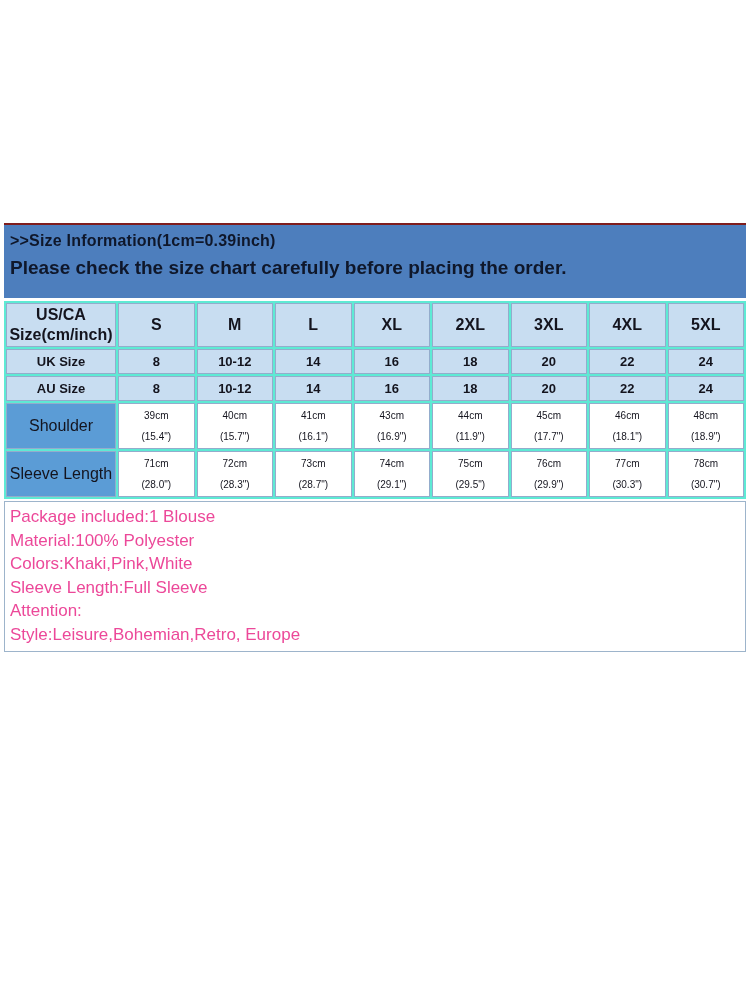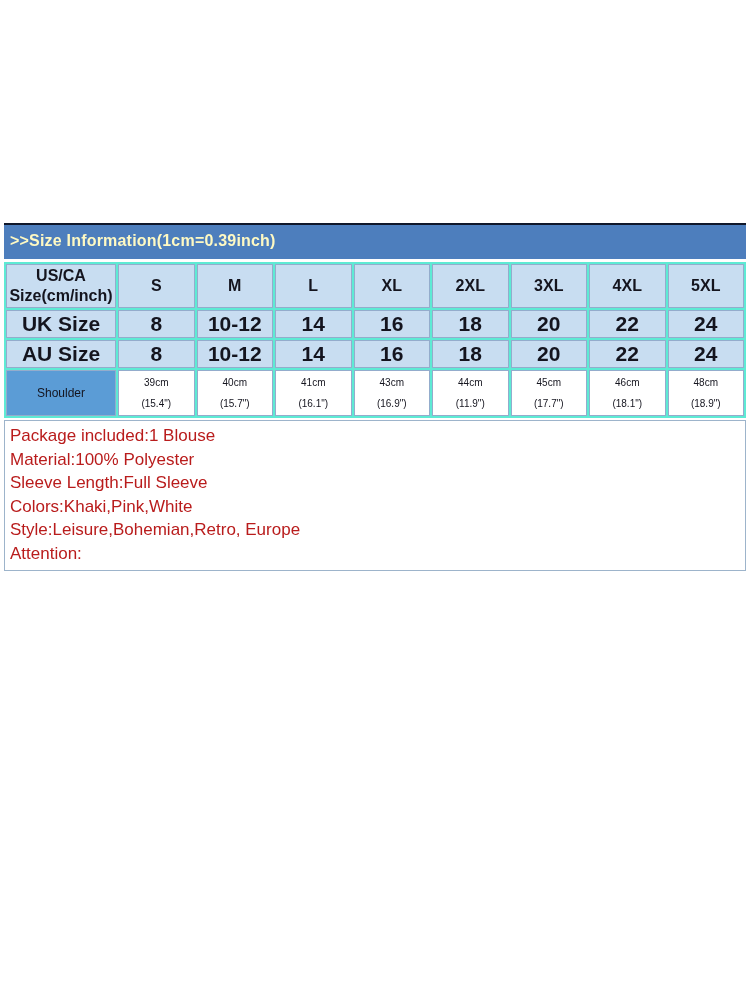">>Size Information(1cm=0.39inch)" .banner { border-top: 2px solid #0f172a -> 2px solid #7f1d1d; color: #fef9c3 -> #0f172a; padding: 7px 6px 9px 6px -> 7px 6px 19px 6px }
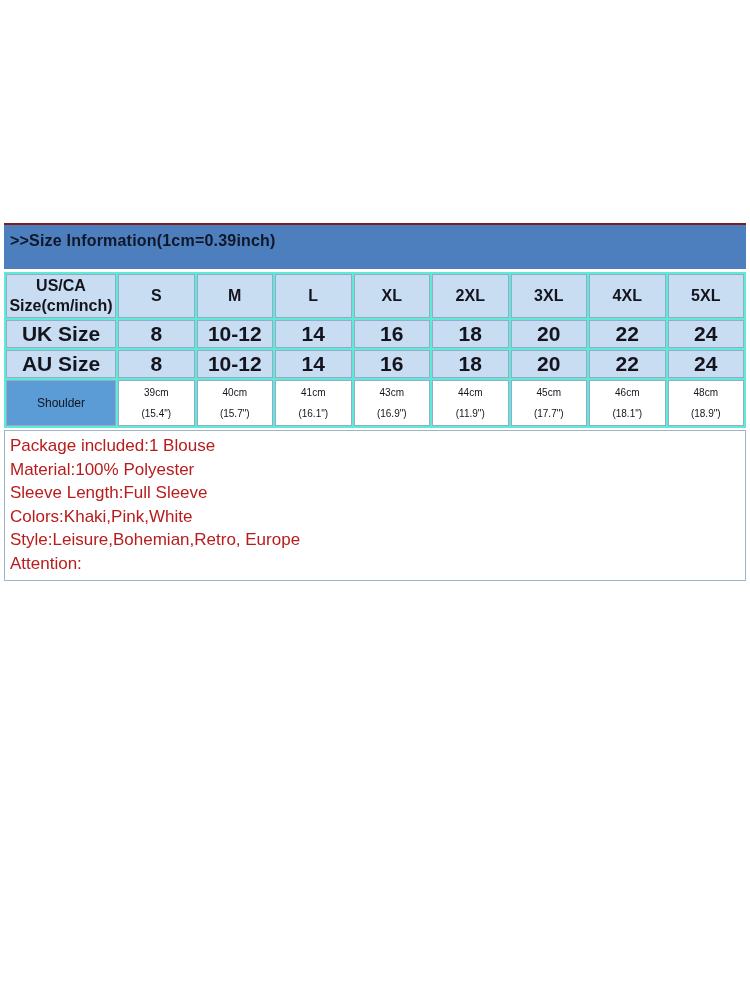"Please check the size chart" p.line2 { html: none -> <p>Please check the size chart carefully before placing the order.</p> }
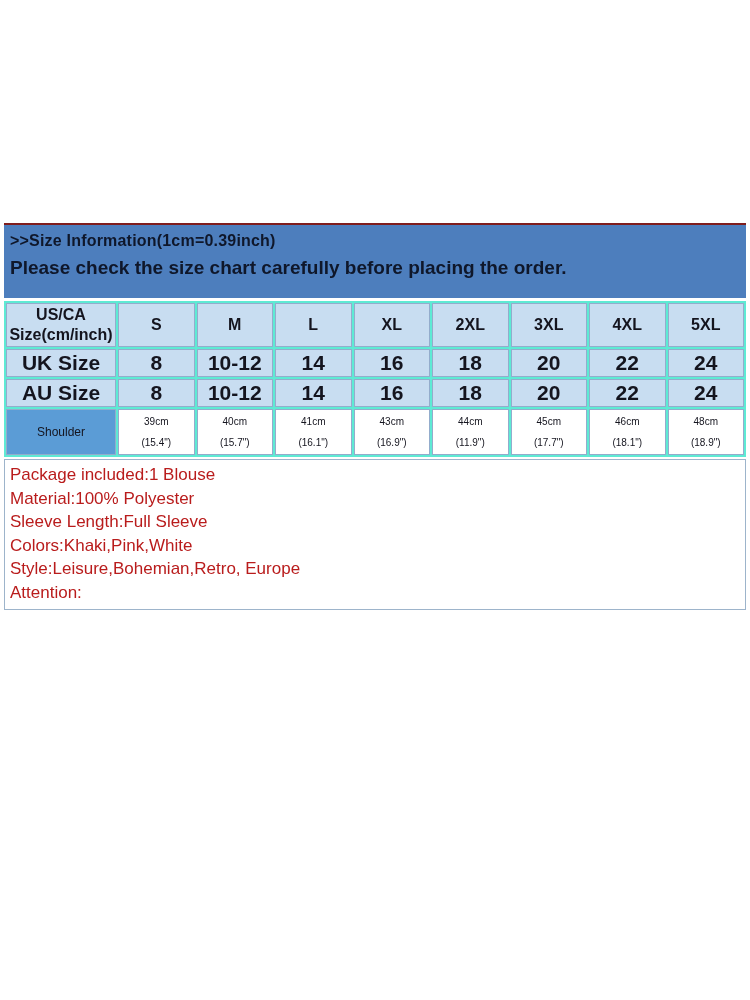"UK Size" .ukau { font-size: 21px -> 13px }
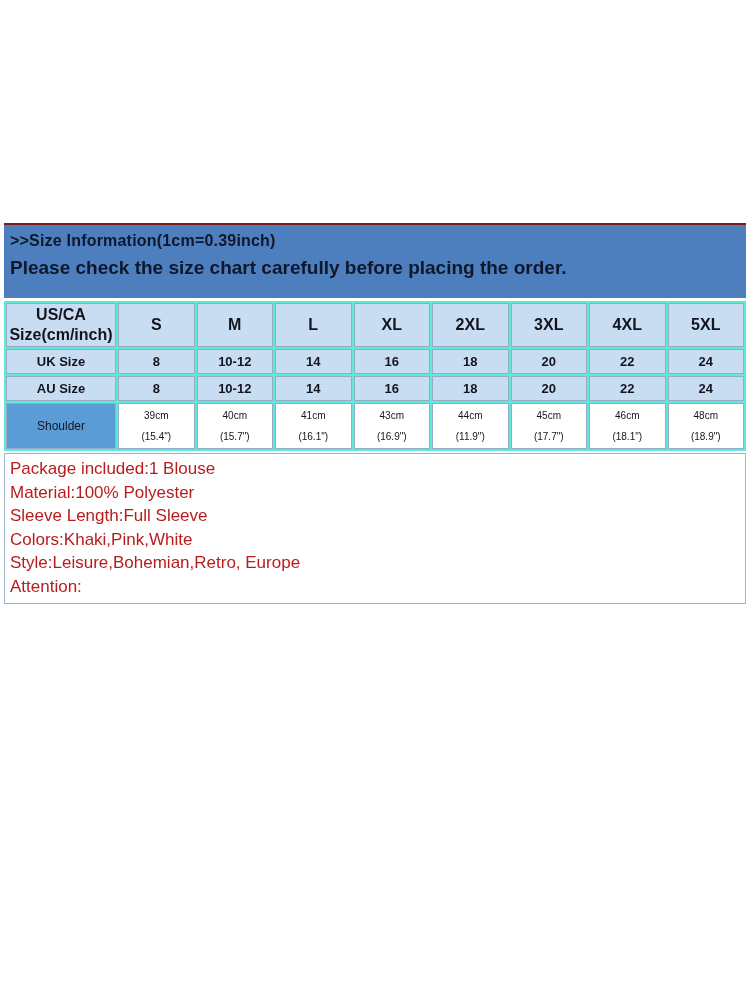"Shoulder" .mlabel { font-size: 12px -> 16px }
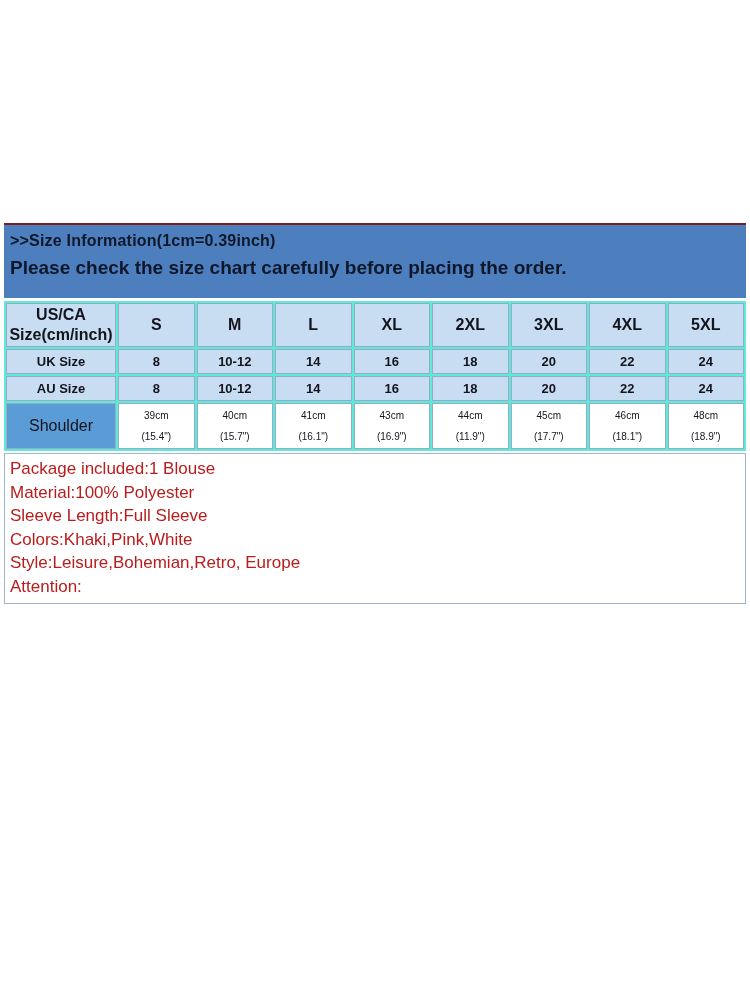"Sleeve Length" tr { html: none -> <tr> <td>Sleeve Length</td> <td>71cm (28.0")</td> <td>72cm (28.3")</td> <td>73cm (28.7")</td> <td>74cm (29.1")</td> <td>75cm (29.5")</td> <td>76cm (29.9")</td> <td>77cm (30.3")</td> <td>78cm (30.7")</td> </tr> }
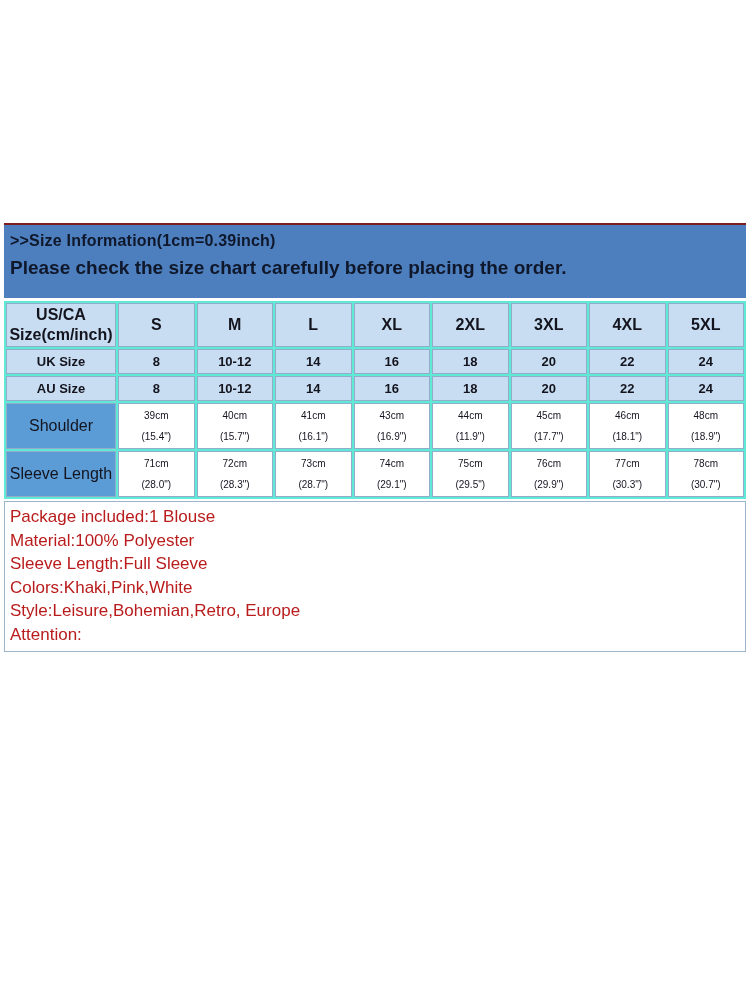"Package included:1 Blouse" .details { color: #b91c1c -> #ec4899 }
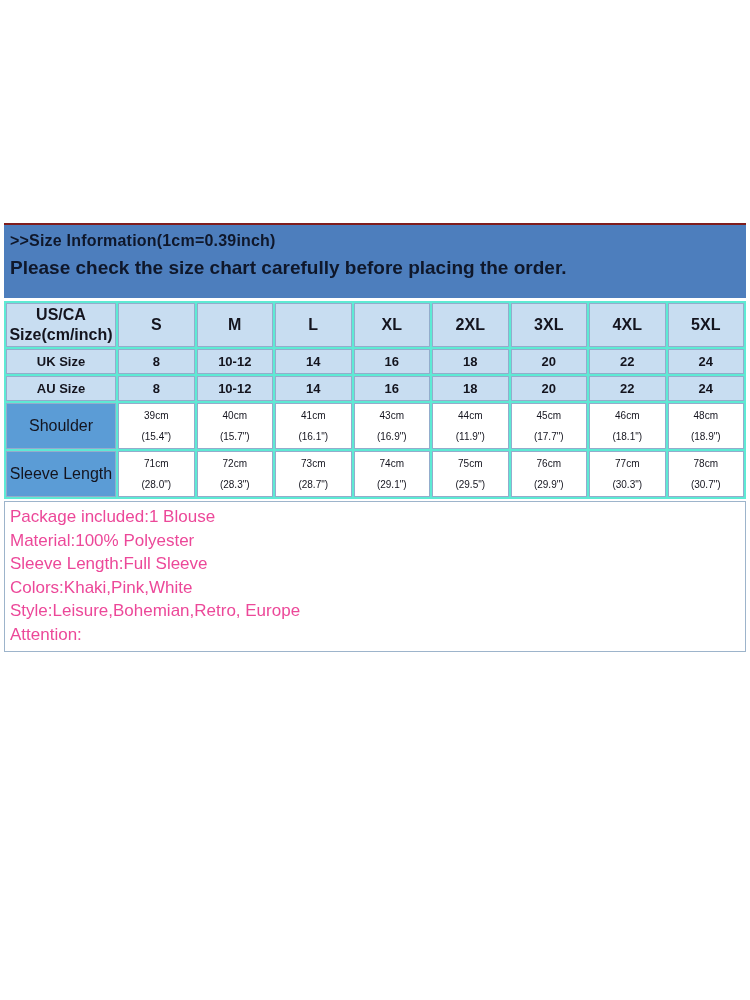"Sleeve Length:Full Sleeve" div { order: before "Colors:Khaki,Pink,White" -> after "Colors:Khaki,Pink,White" }
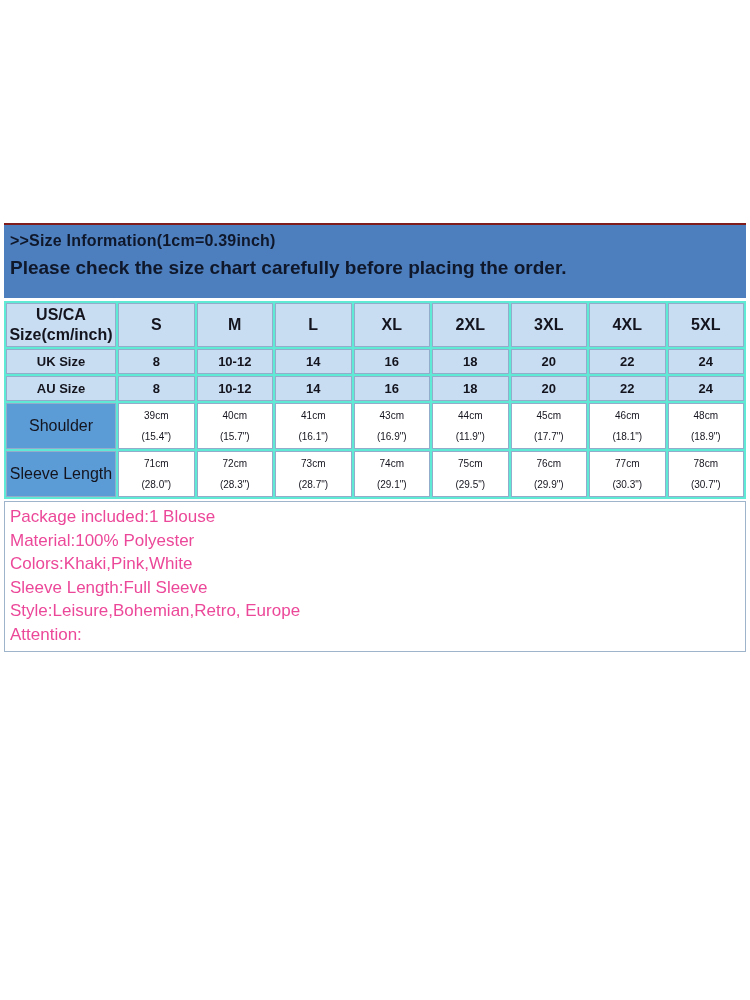"Style:Leisure,Bohemian,Retro, Europe" div { order: before "Attention:" -> after "Attention:" }
